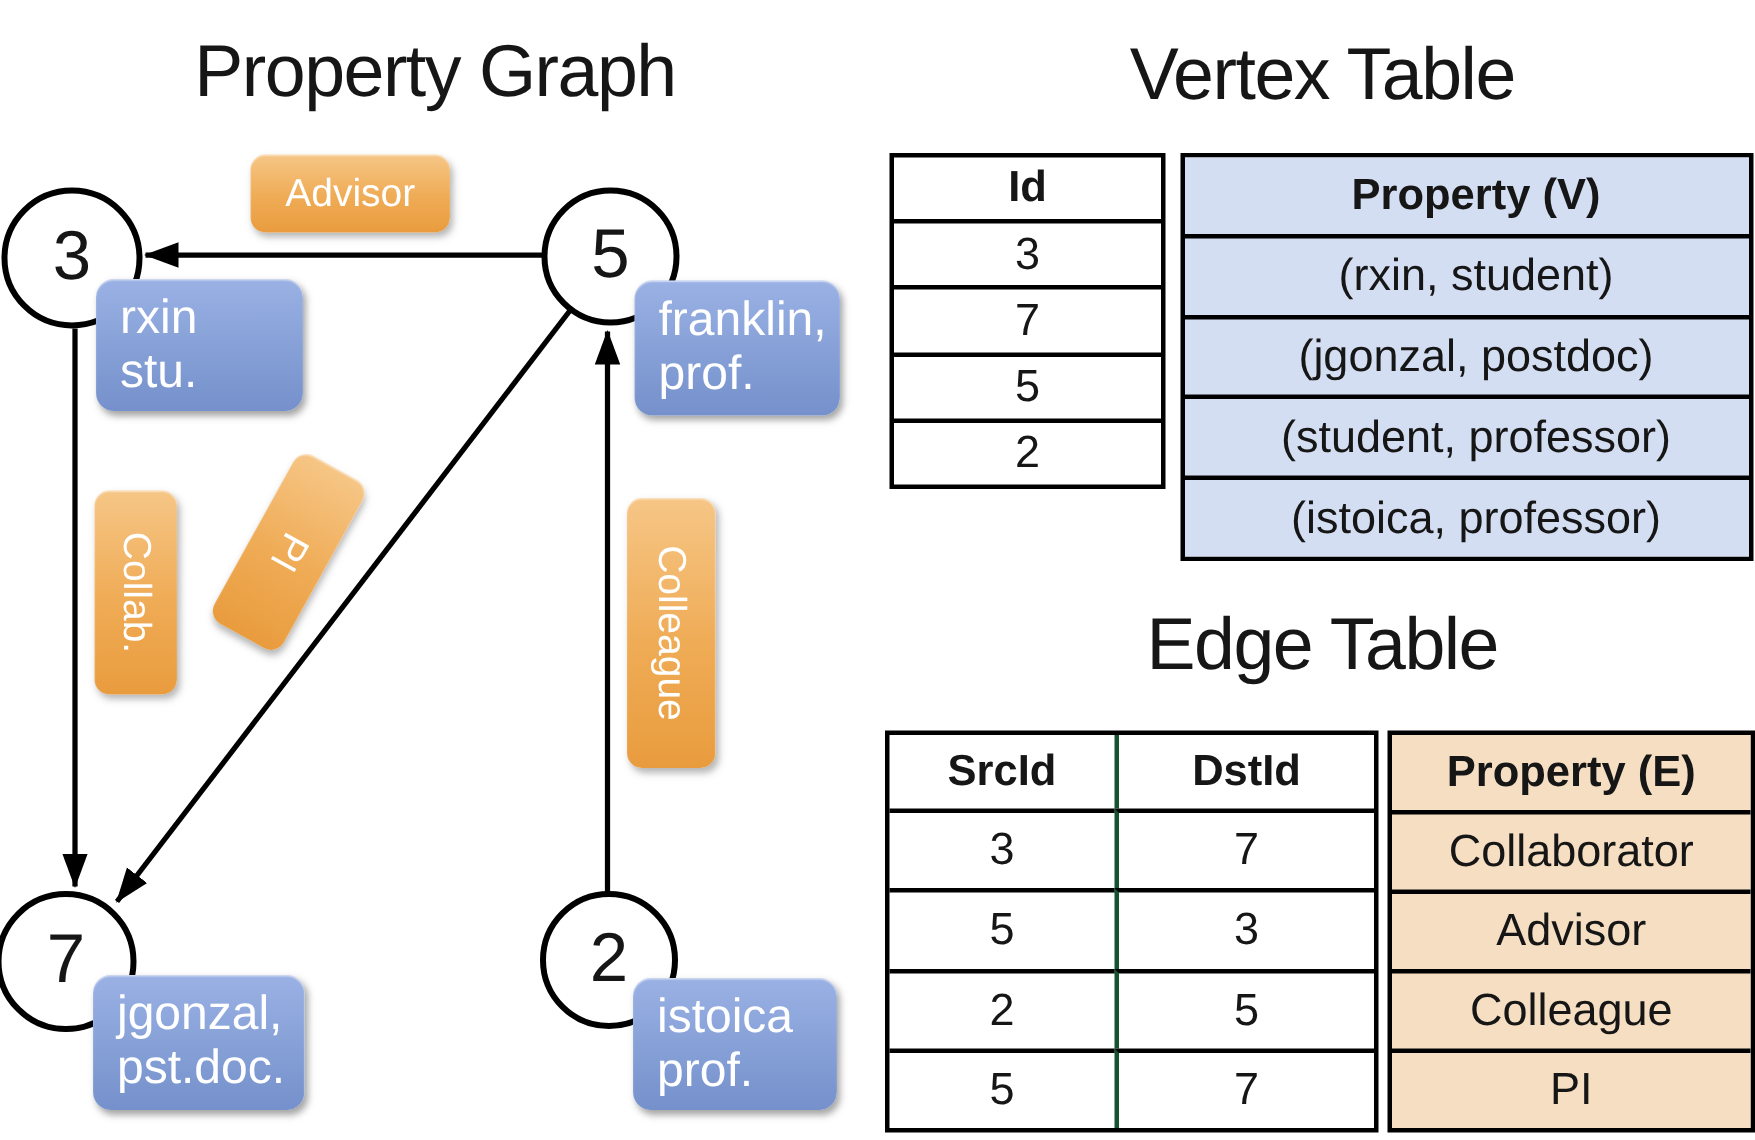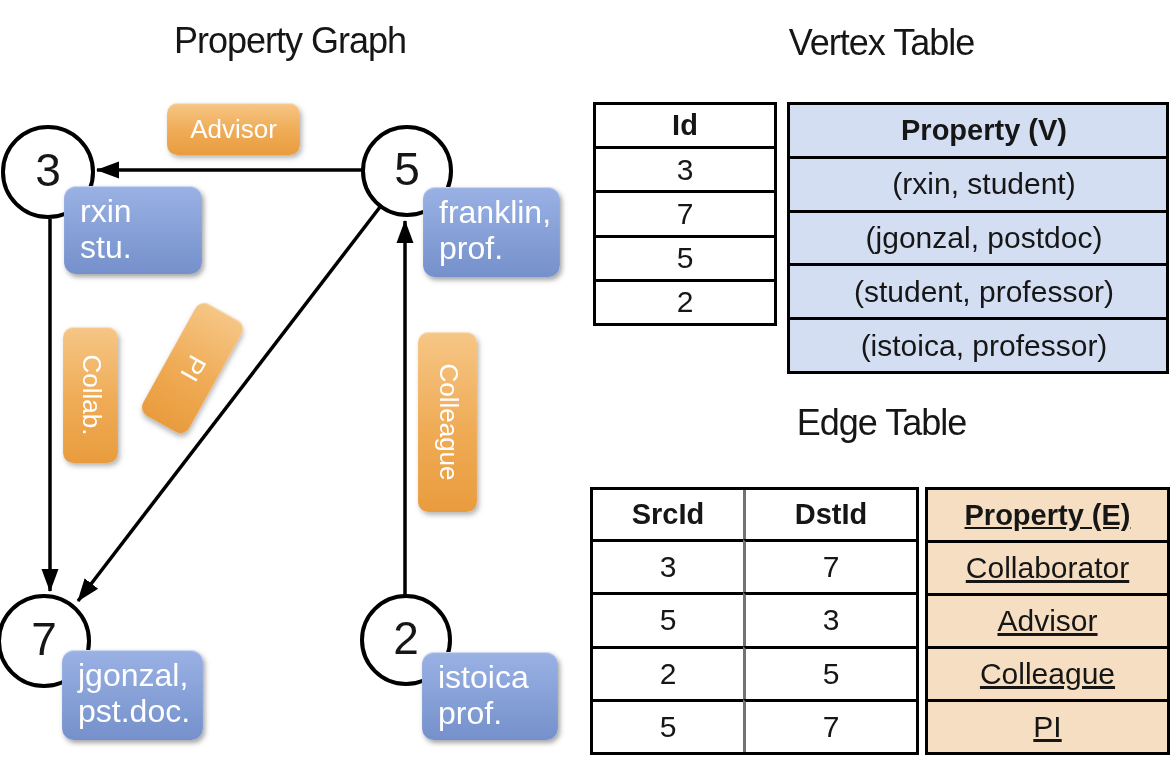"Property Graph" .section-title { font-size: 36px -> 49px }
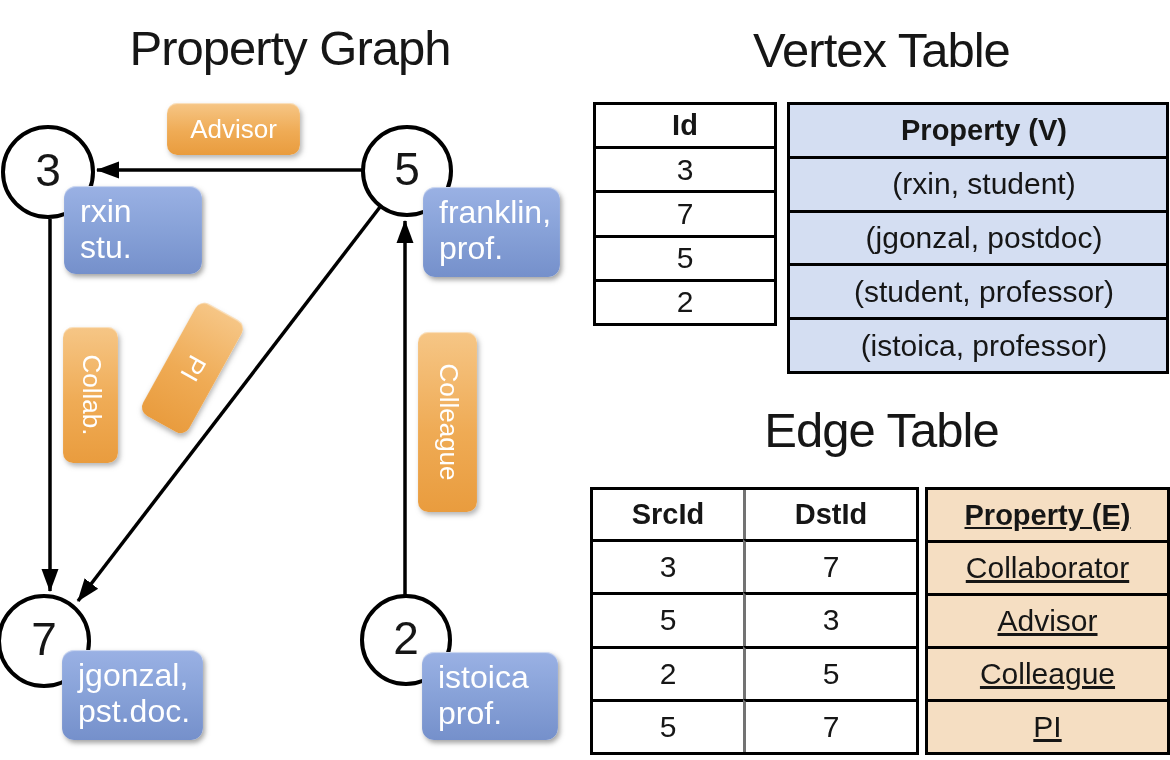"DstId" .tcell.left-rule { border-left: 3px solid #737373 -> 3px solid #14532d }
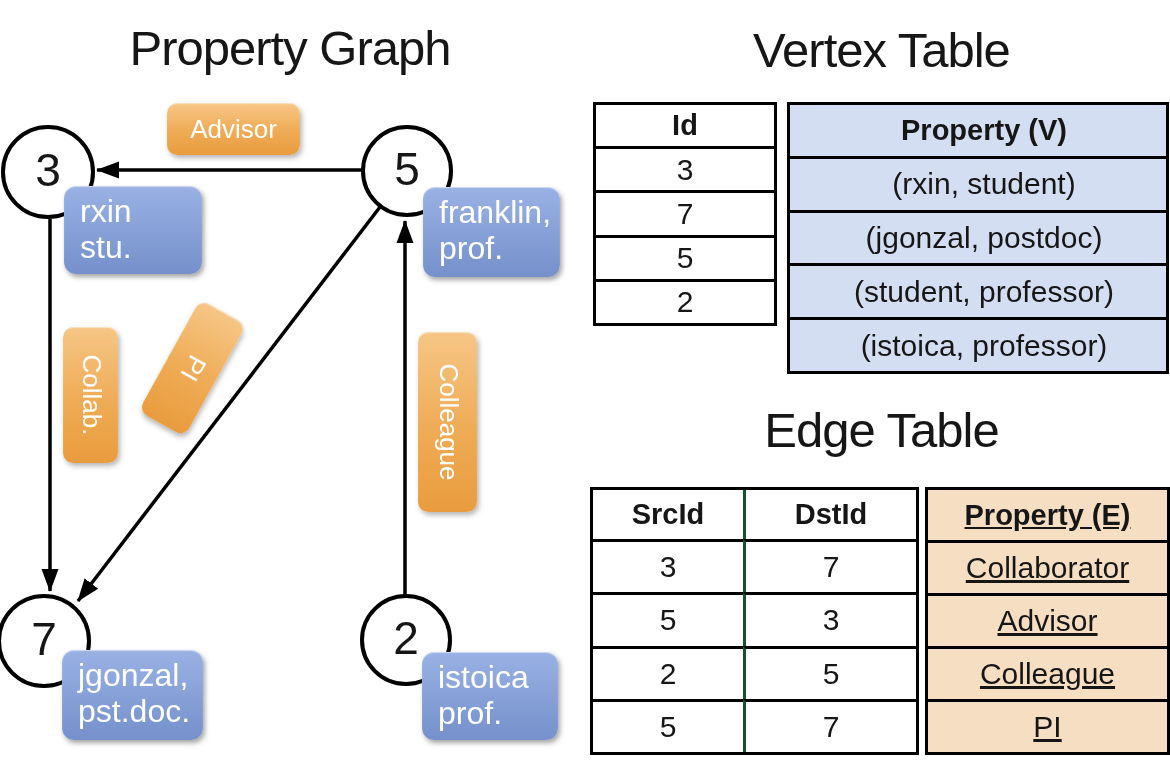"Property (E)" .fill-etan { text-decoration: underline -> none }
